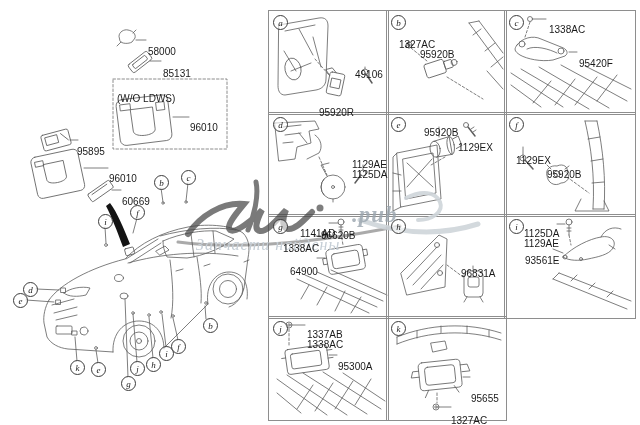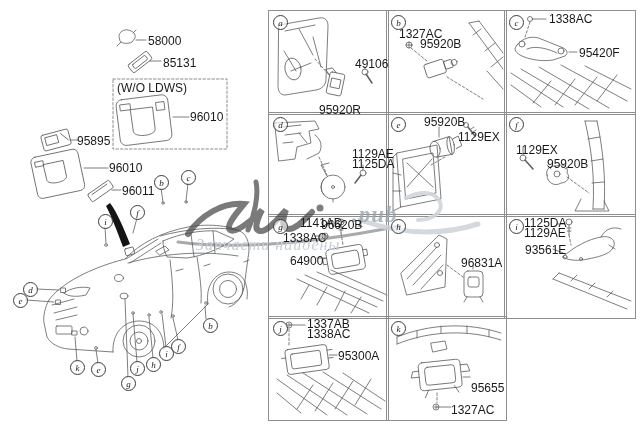"1338AC" .pl { font-size: 12px -> 10px; margin-top: none -> 12px }
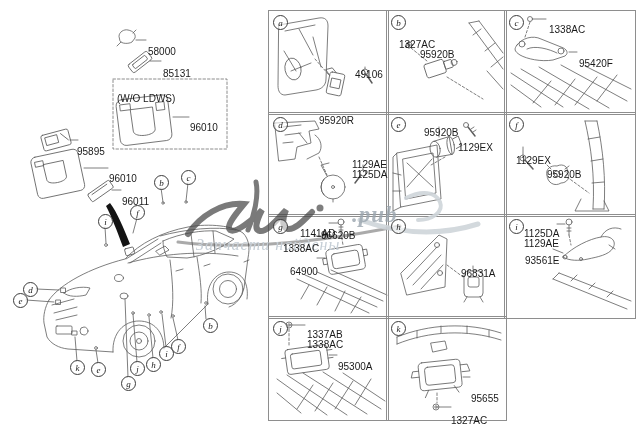"95920R" span.pl { top: 92px -> 84px }
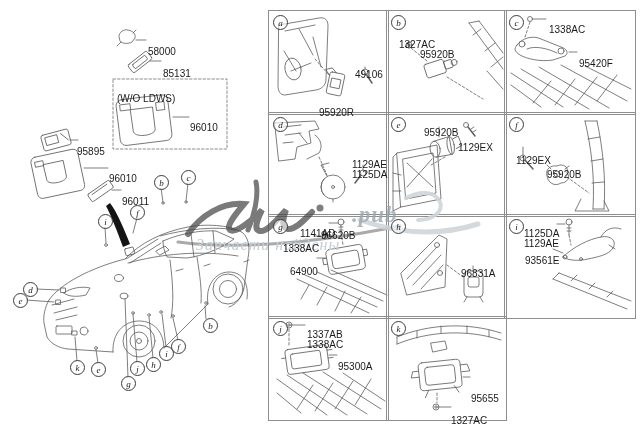"96011" span.pl { text: 96011 -> 60669 }
